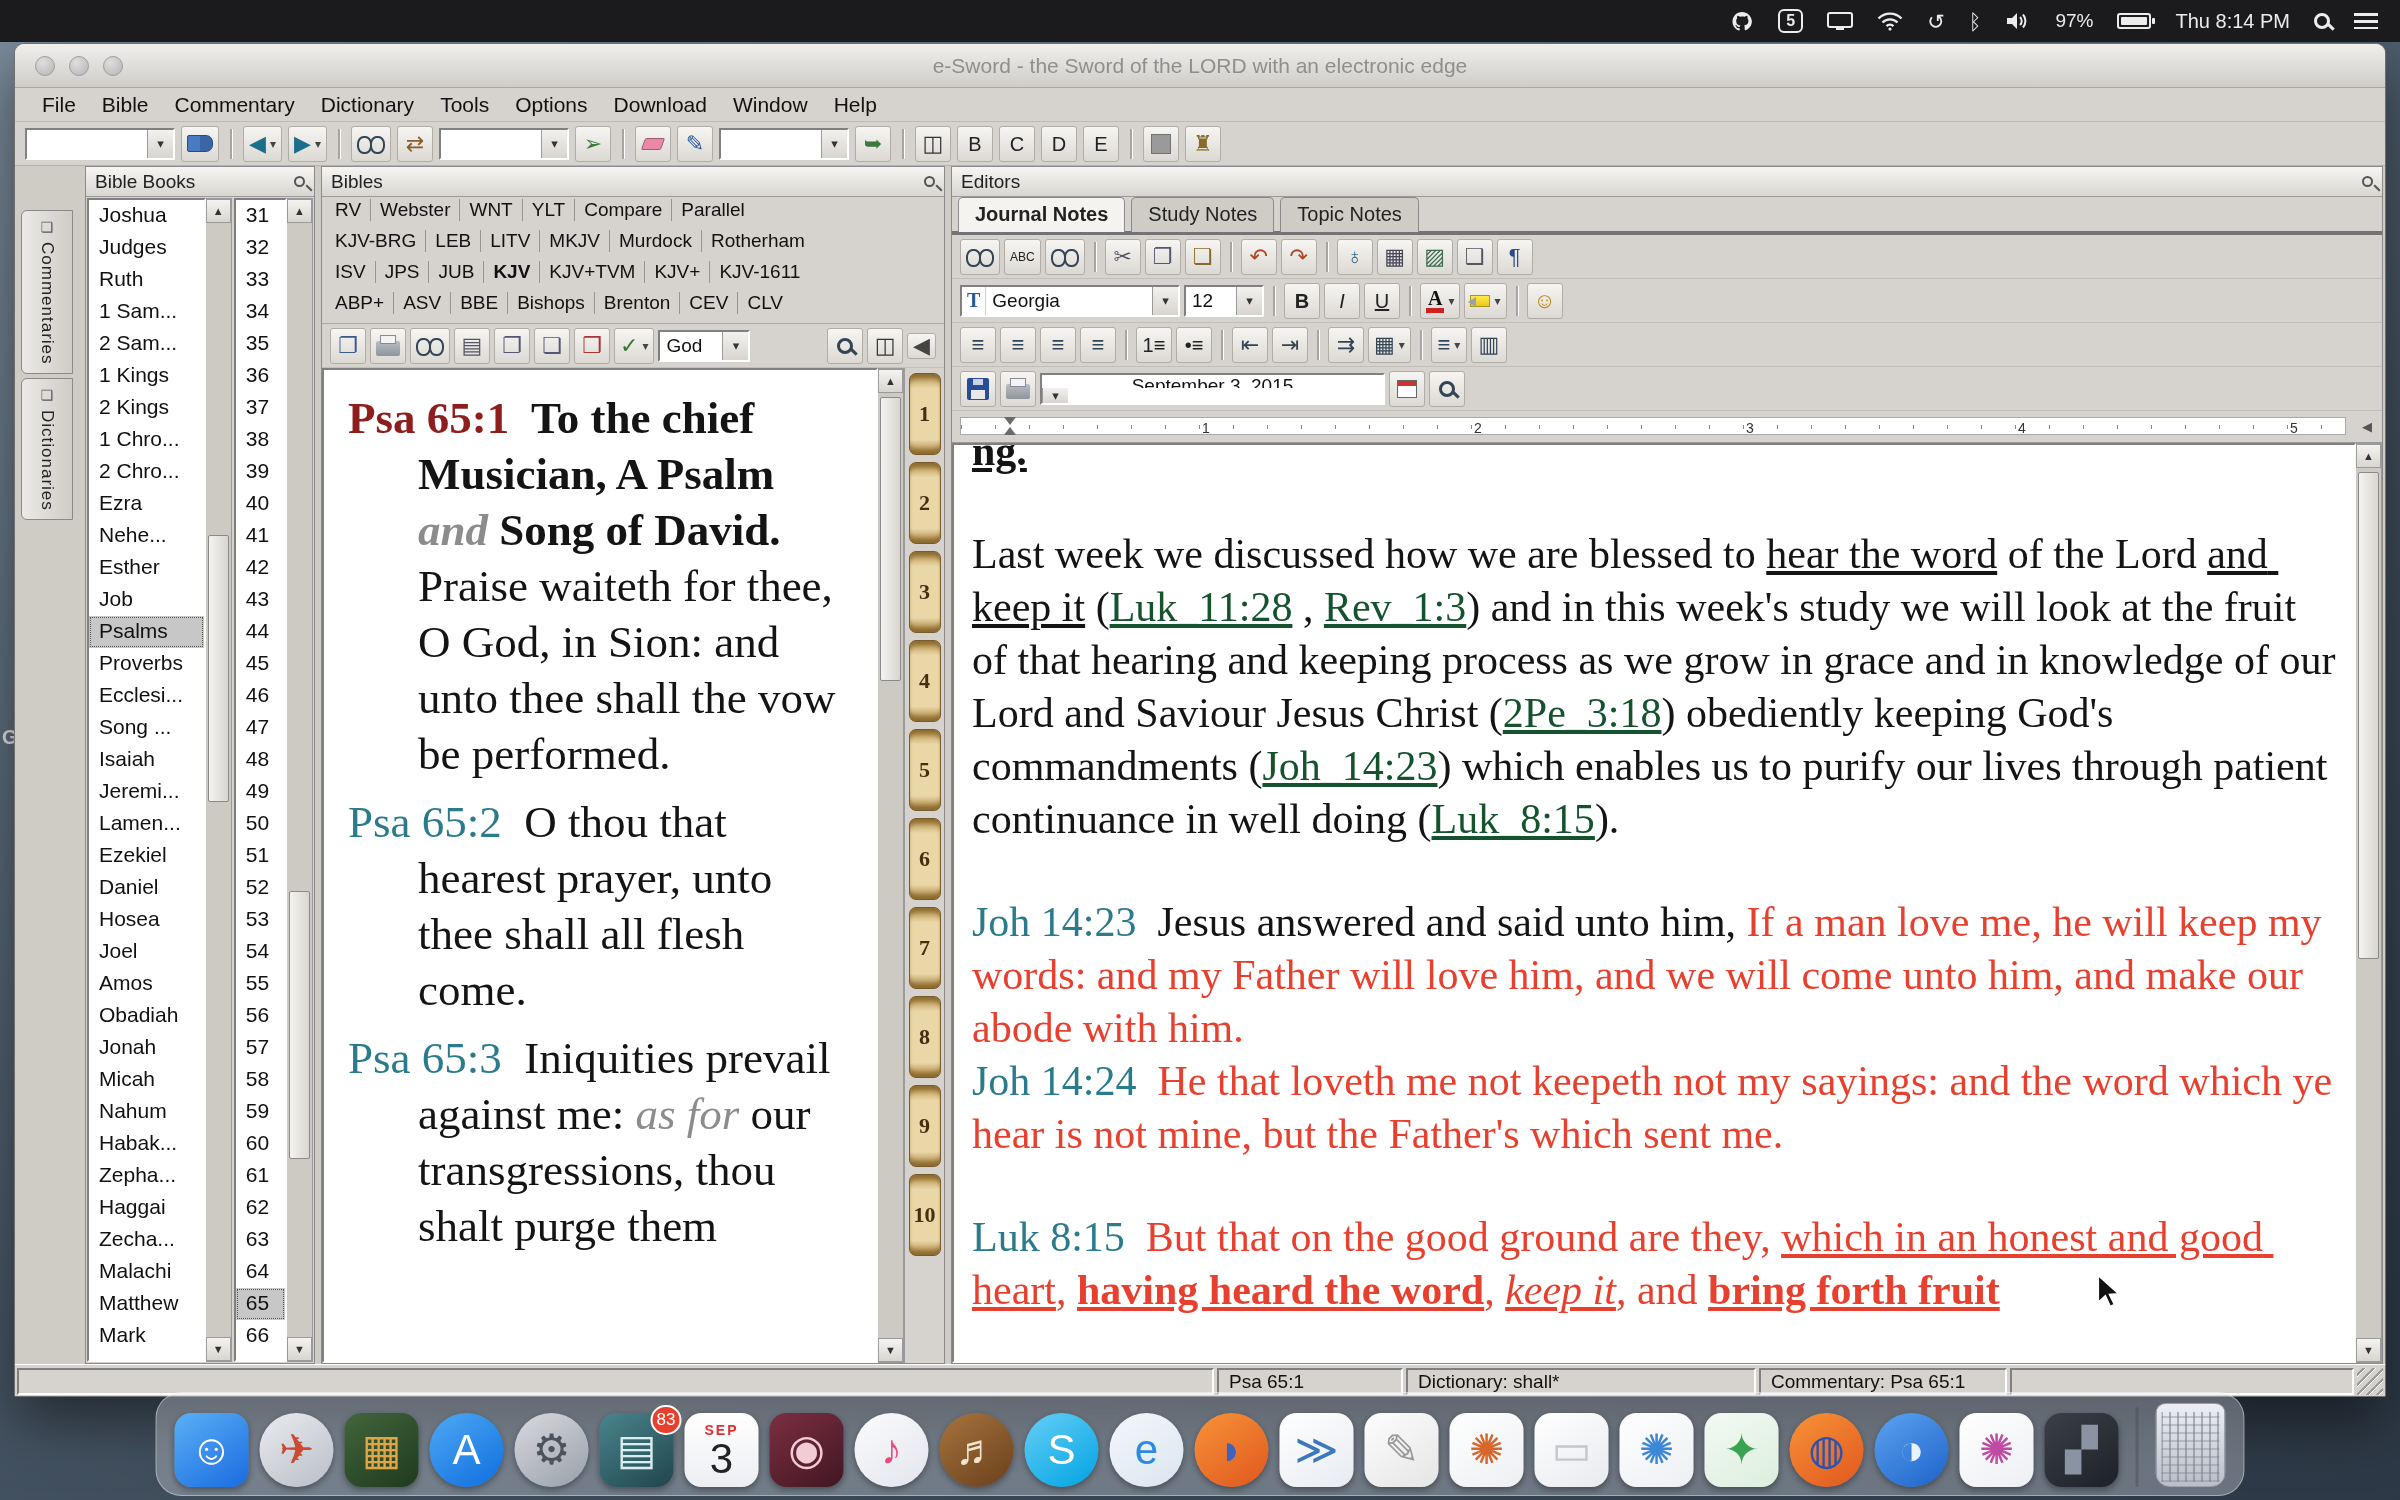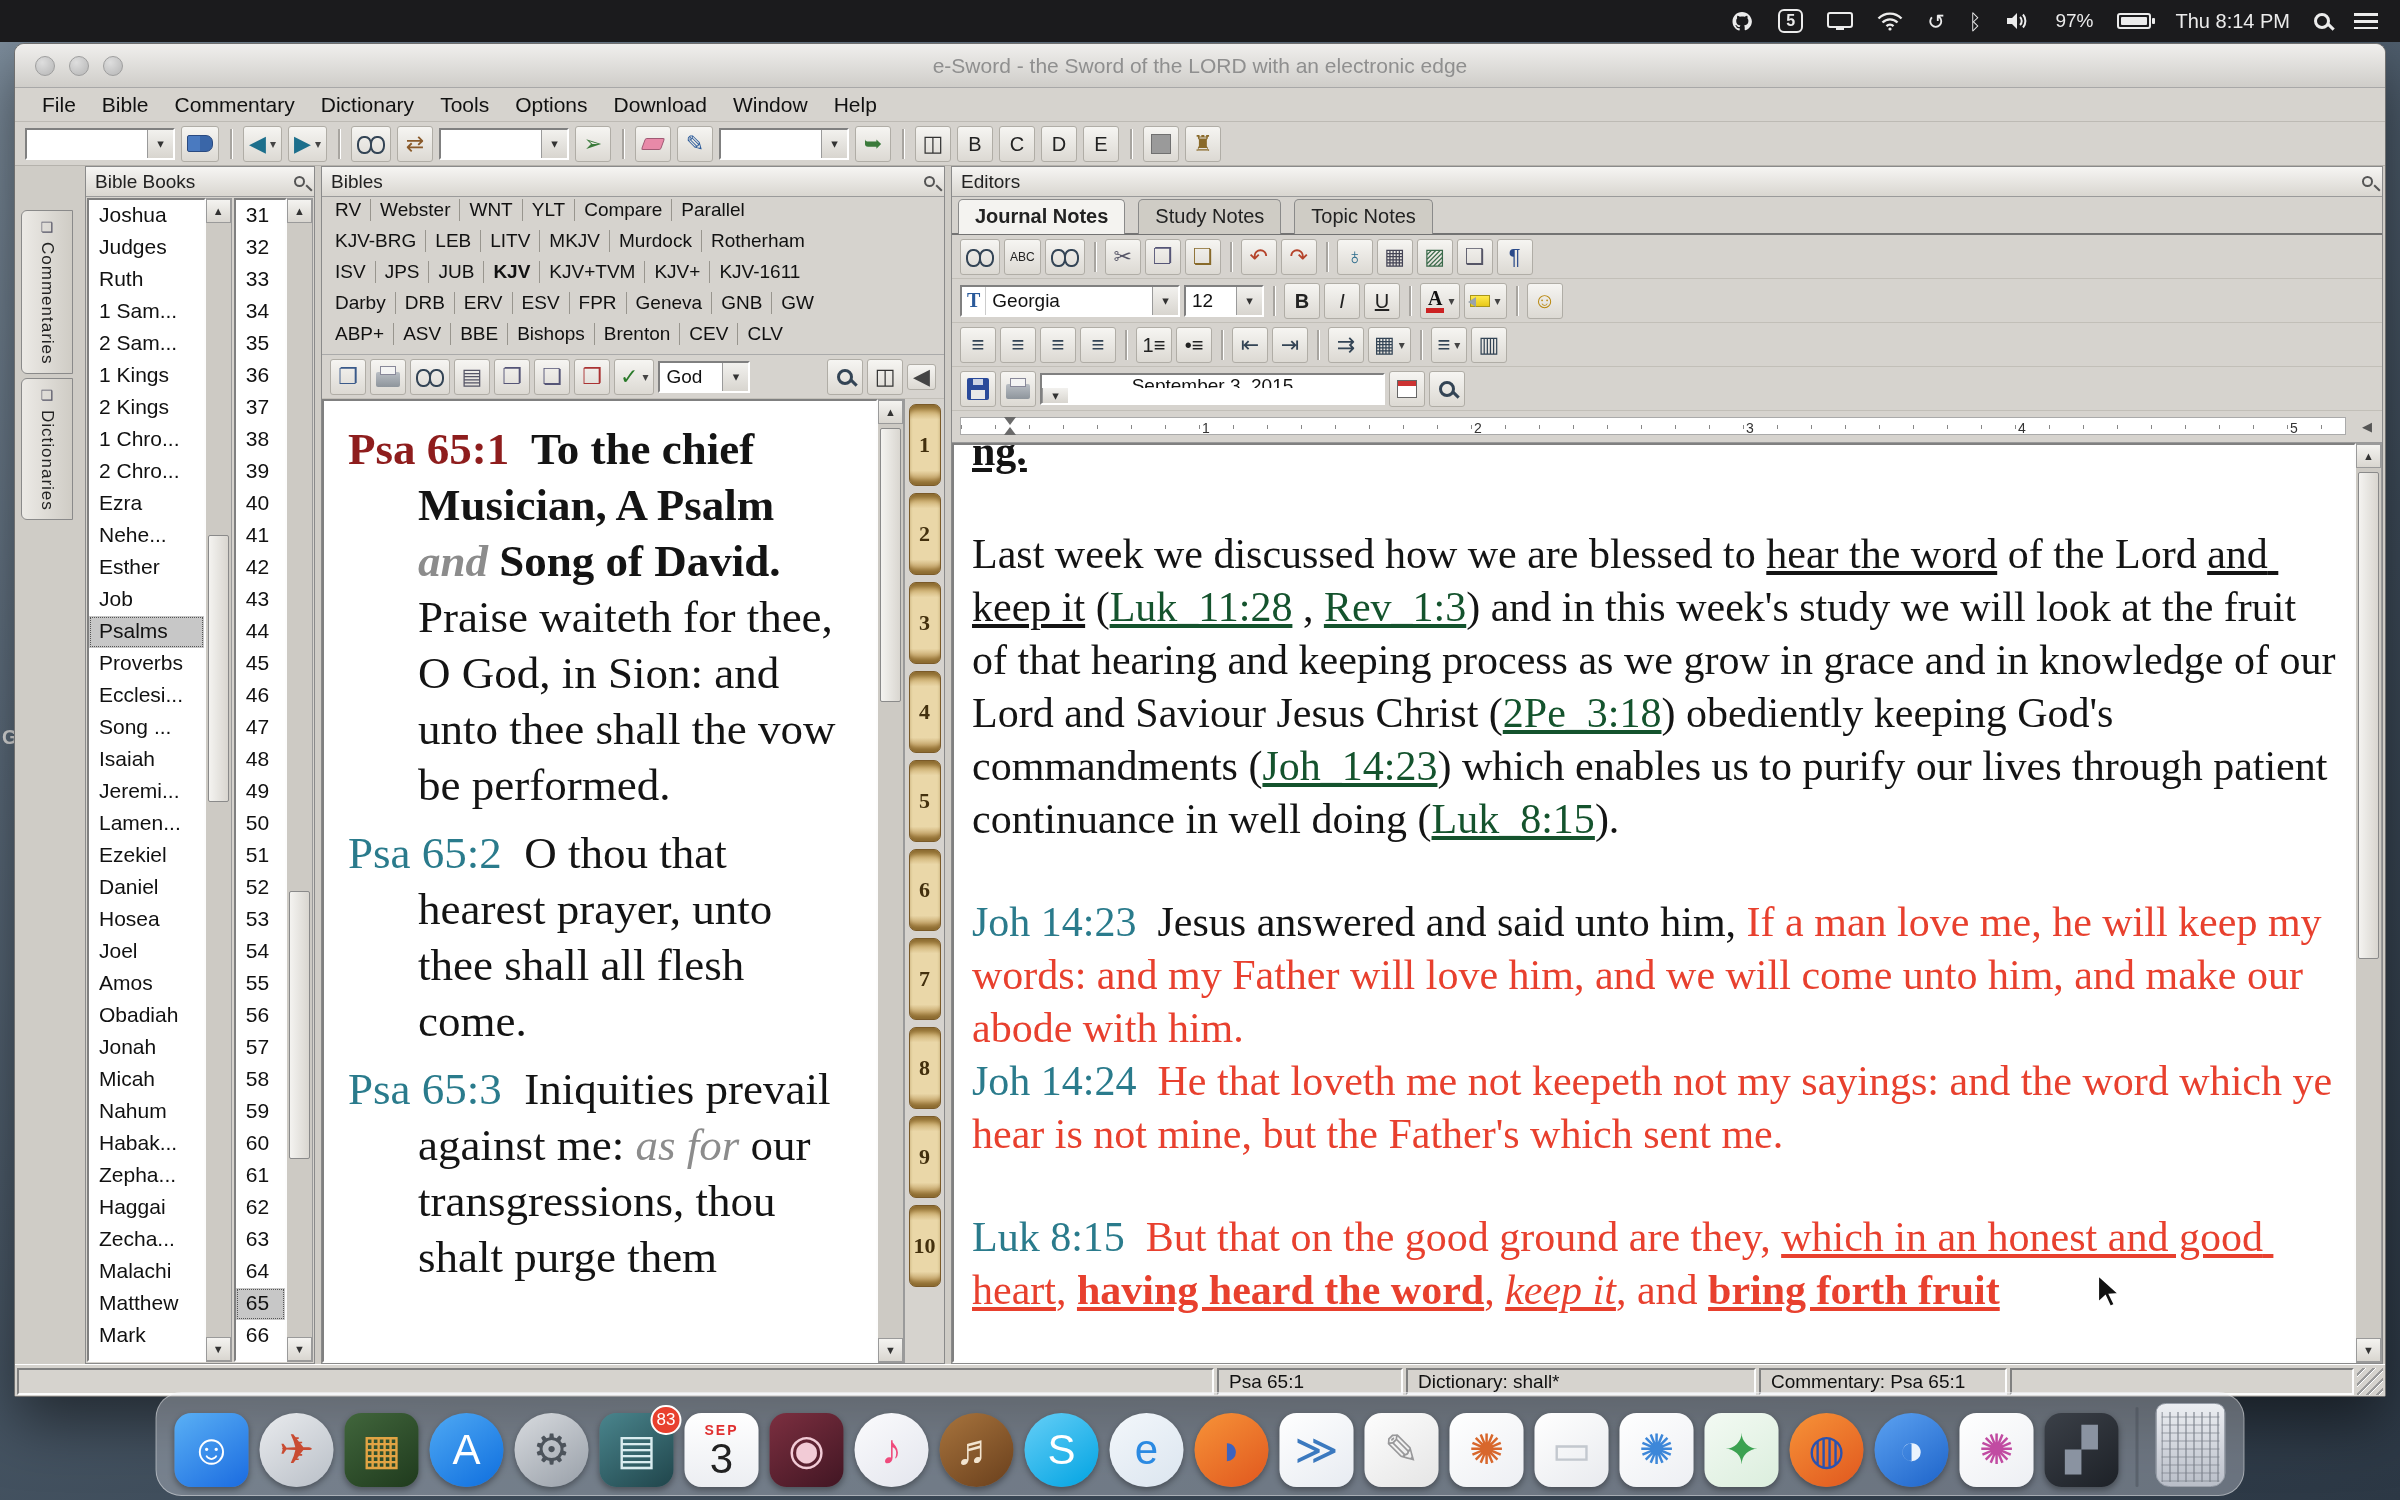"Journal Notes" #etabs { border-bottom: 2px solid #737373 -> 4px solid #737373; gap: 13px -> 6px }
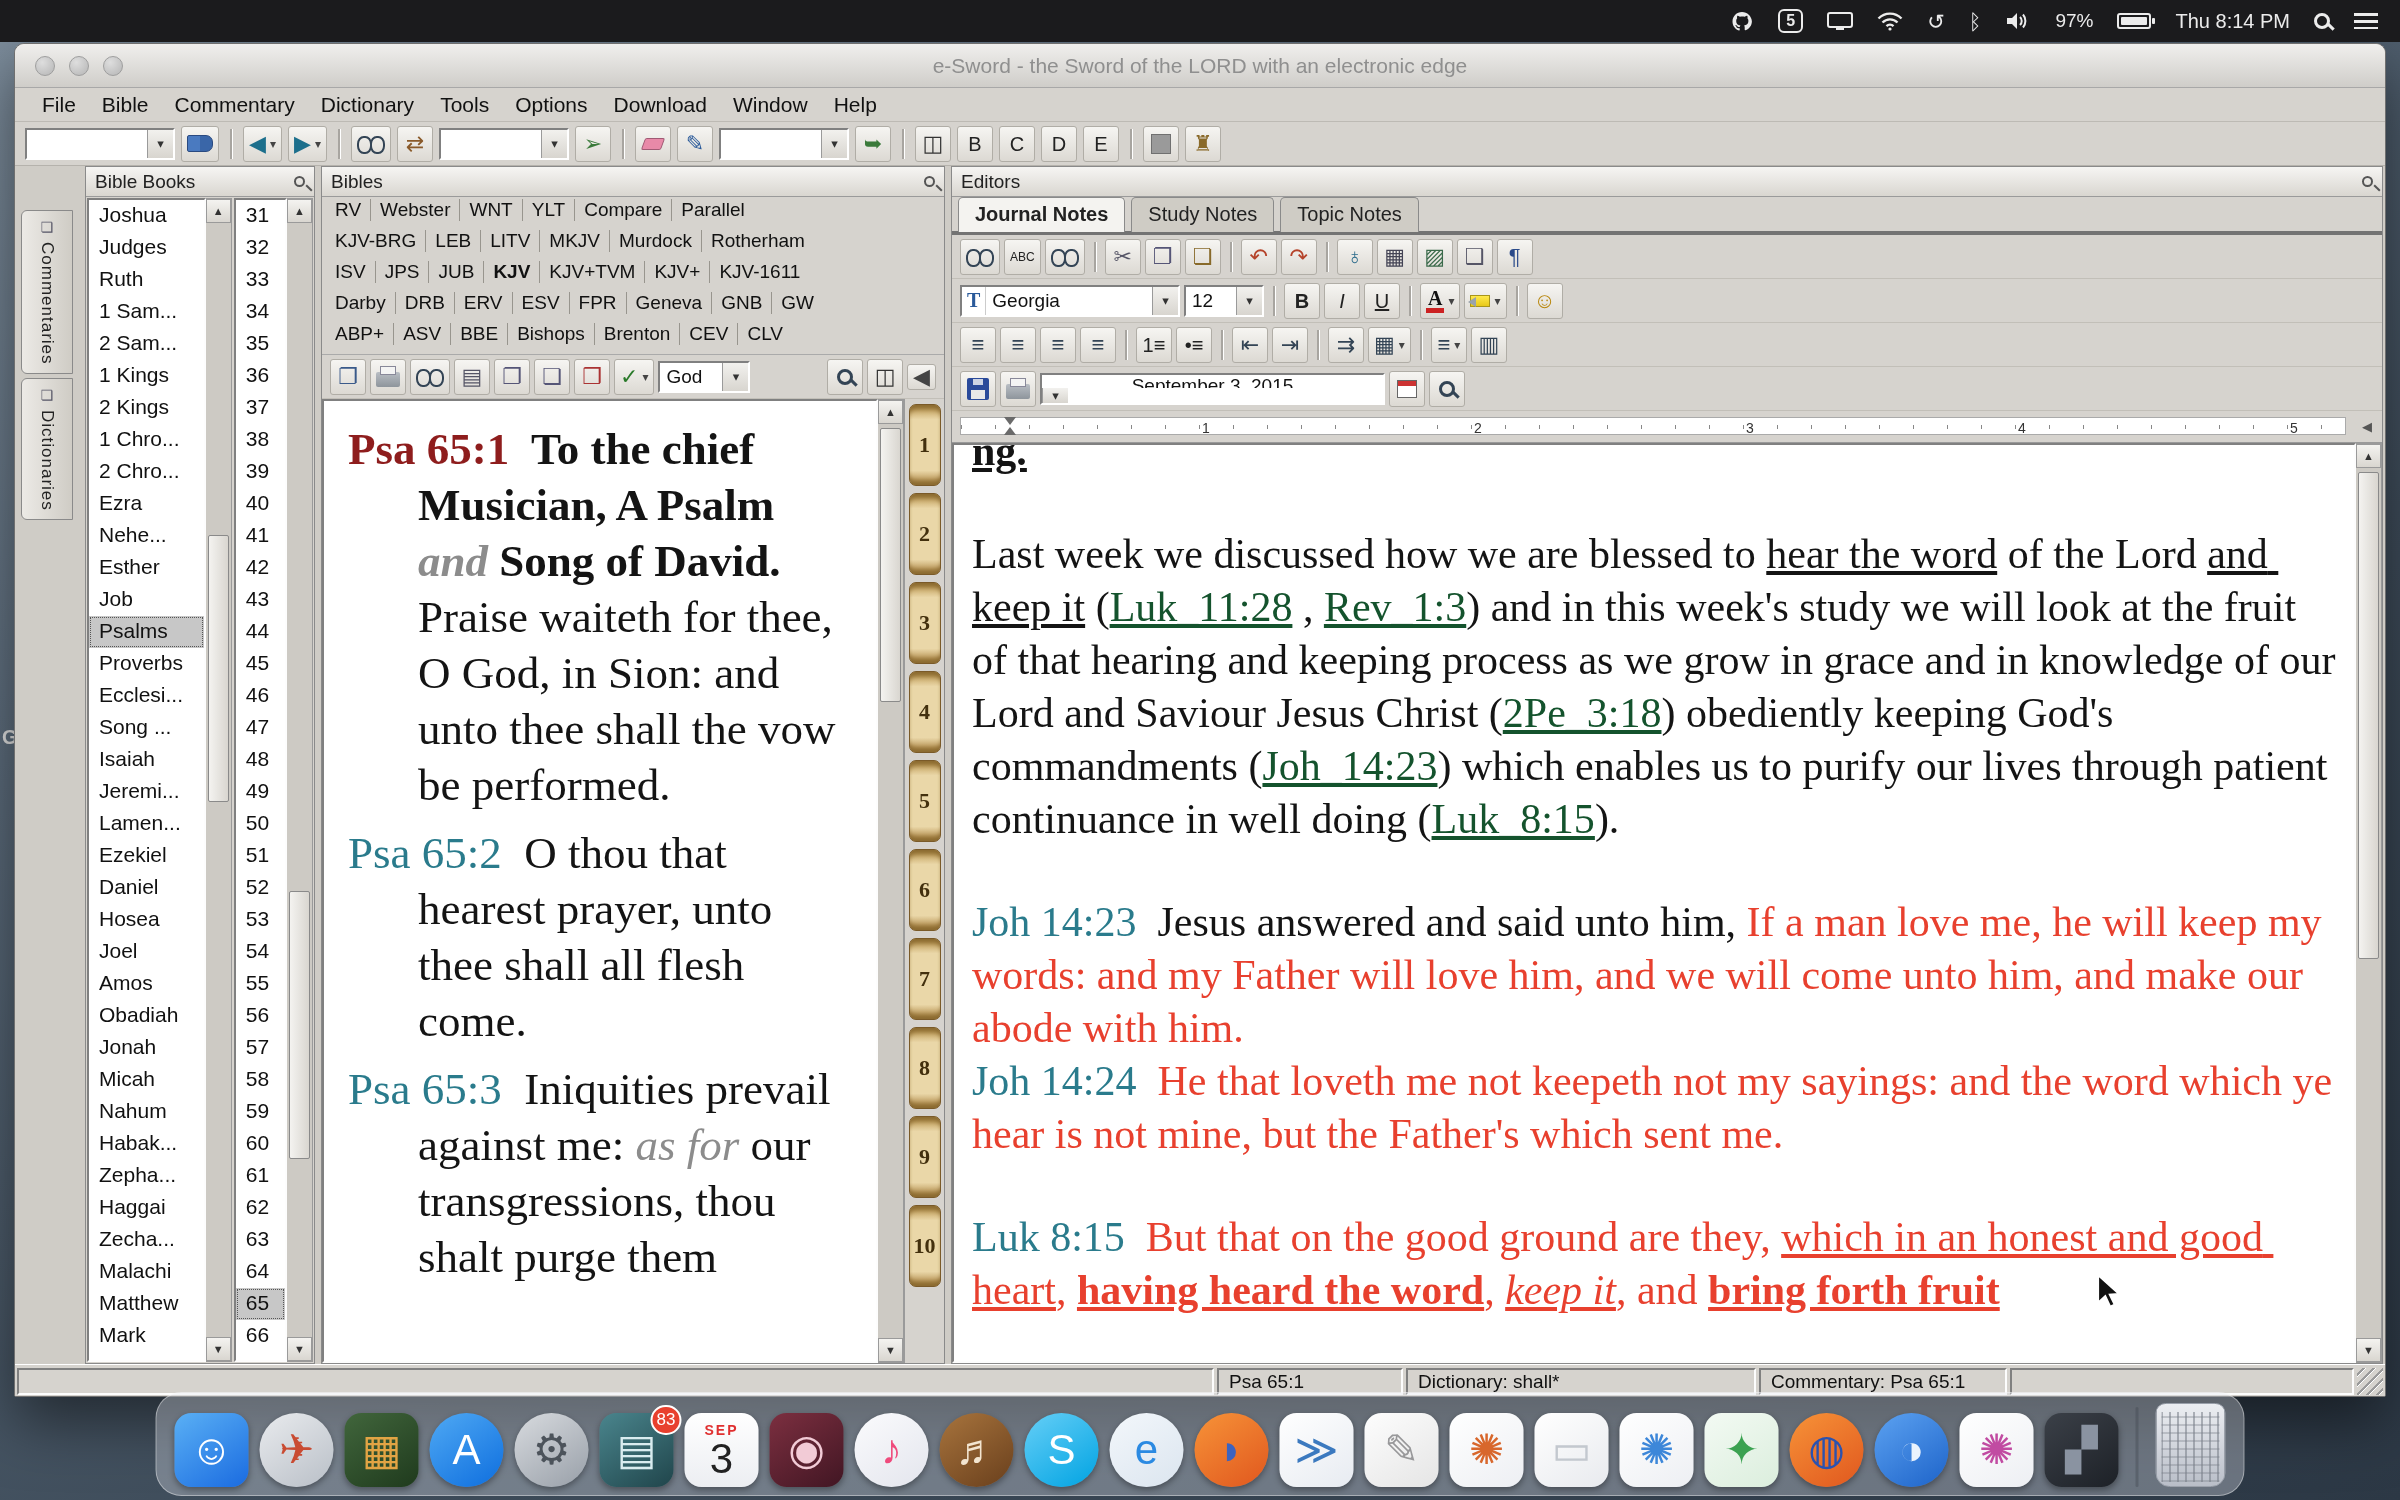"Darby" div.btabrow { html: <div> <span>Darby</span> <span>DRB</span> <span>ERV</span> <span>ESV</span> <span>FPR</span> <span>Geneva</span> <span>GNB</span> <span>GW</span> </div> -> none }
